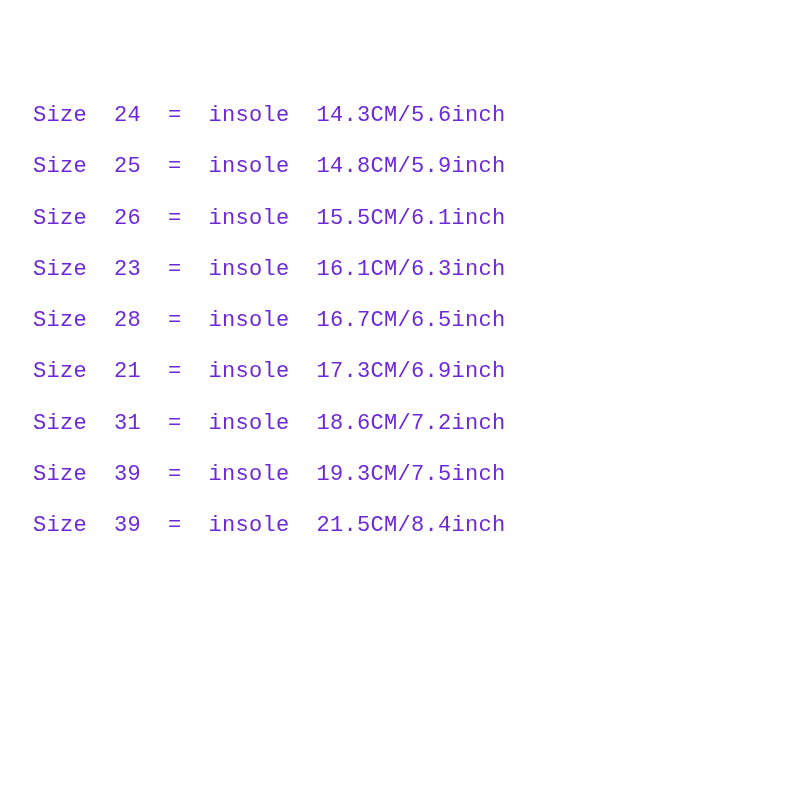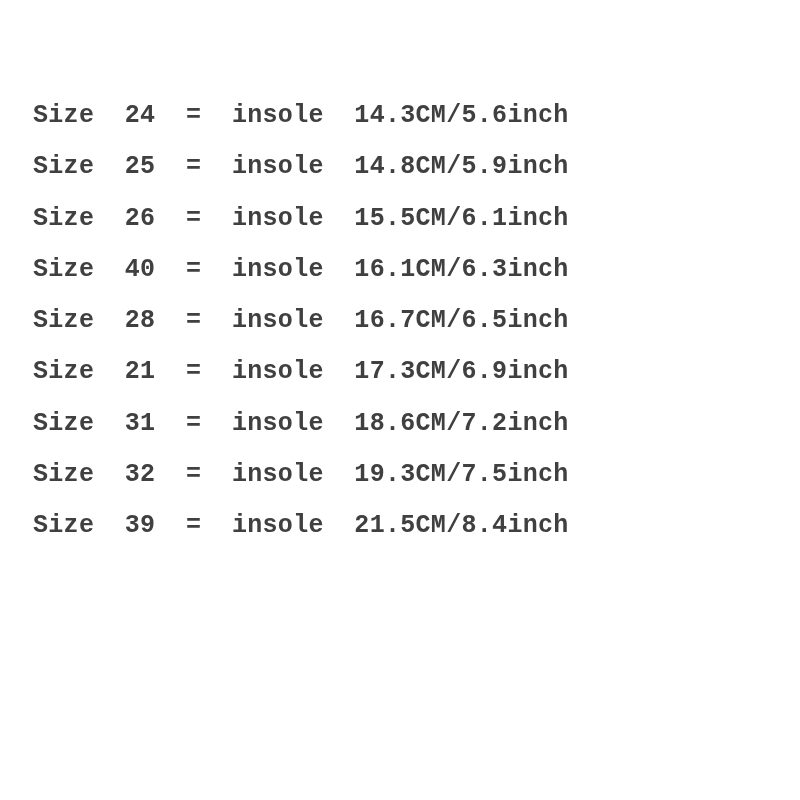"Size 24 = insole 14.3CM/5.6inch" .size-row { color: #404040 -> #6d28d9; font-size: 25px -> 22px; font-weight: 700 -> 400 }
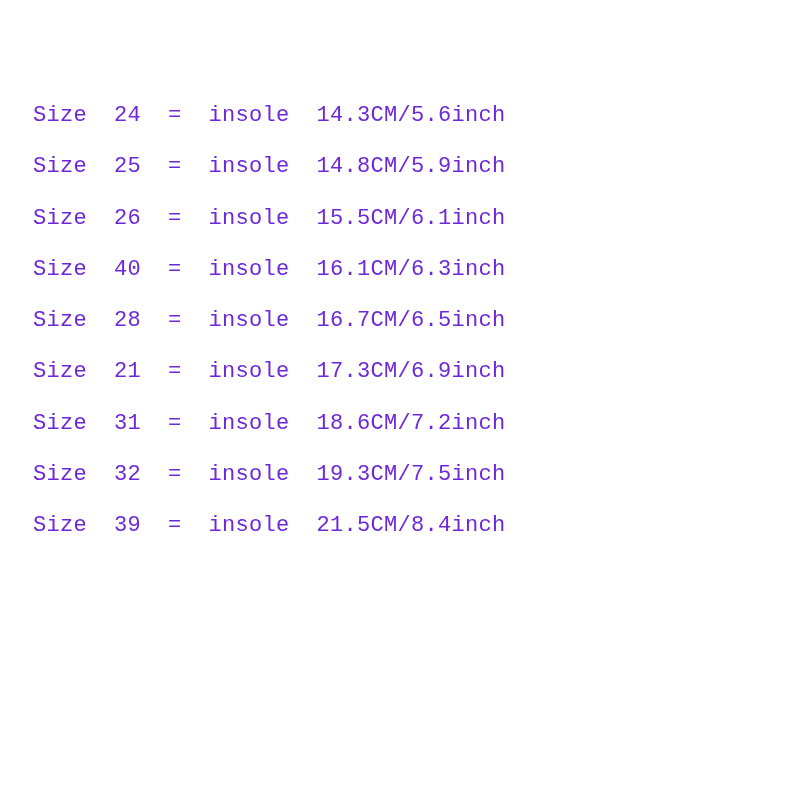"Size 40 = insole 16.1CM/6.3inch" div.size-row { text: 40 -> 23 }
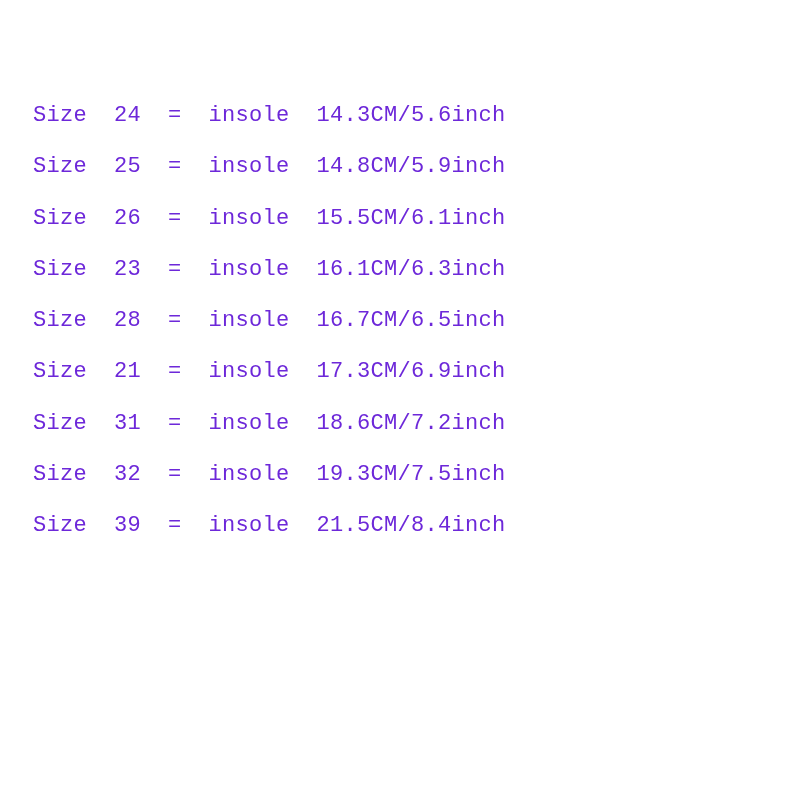"Size 32 = insole 19.3CM/7.5inch" div.size-row { text: 32 -> 39 }
